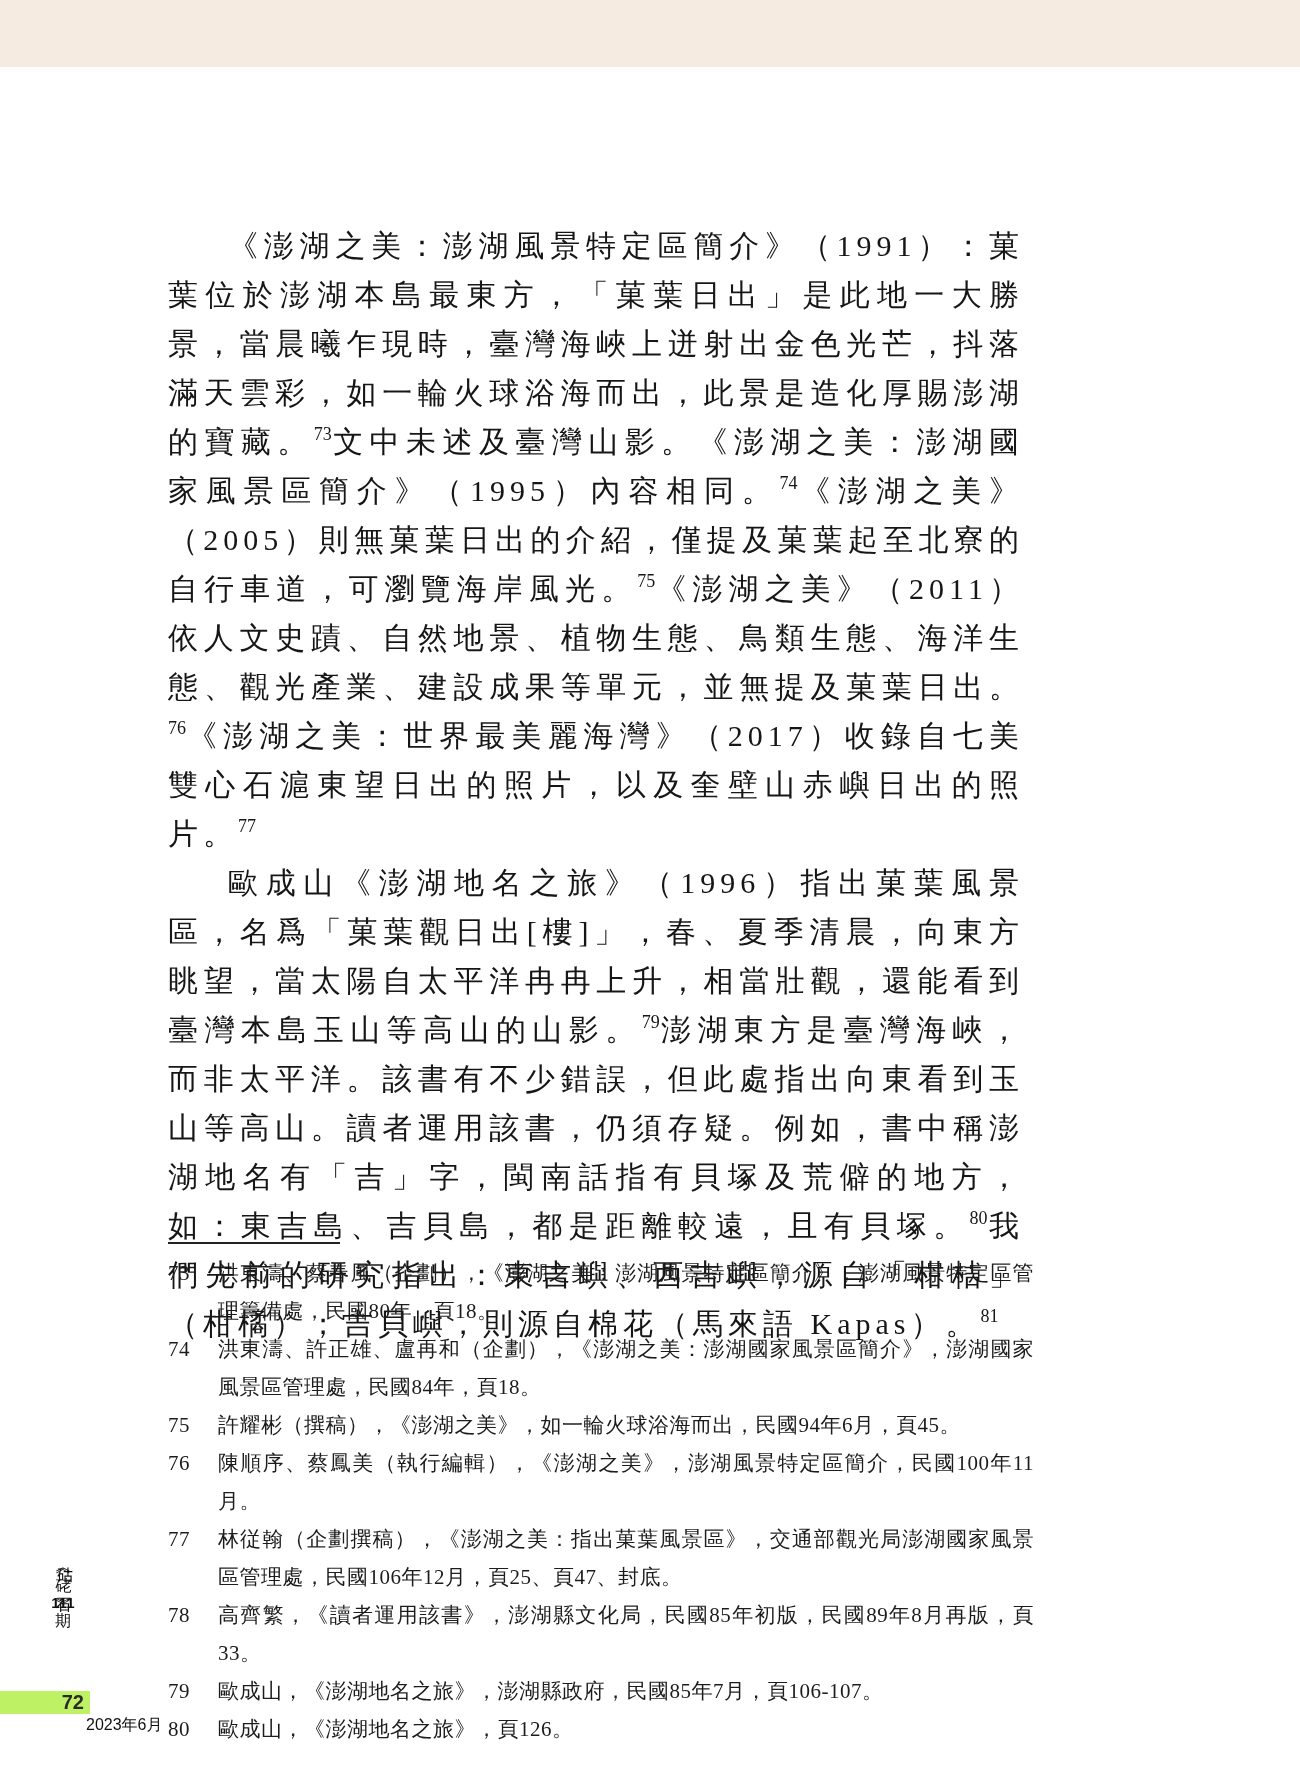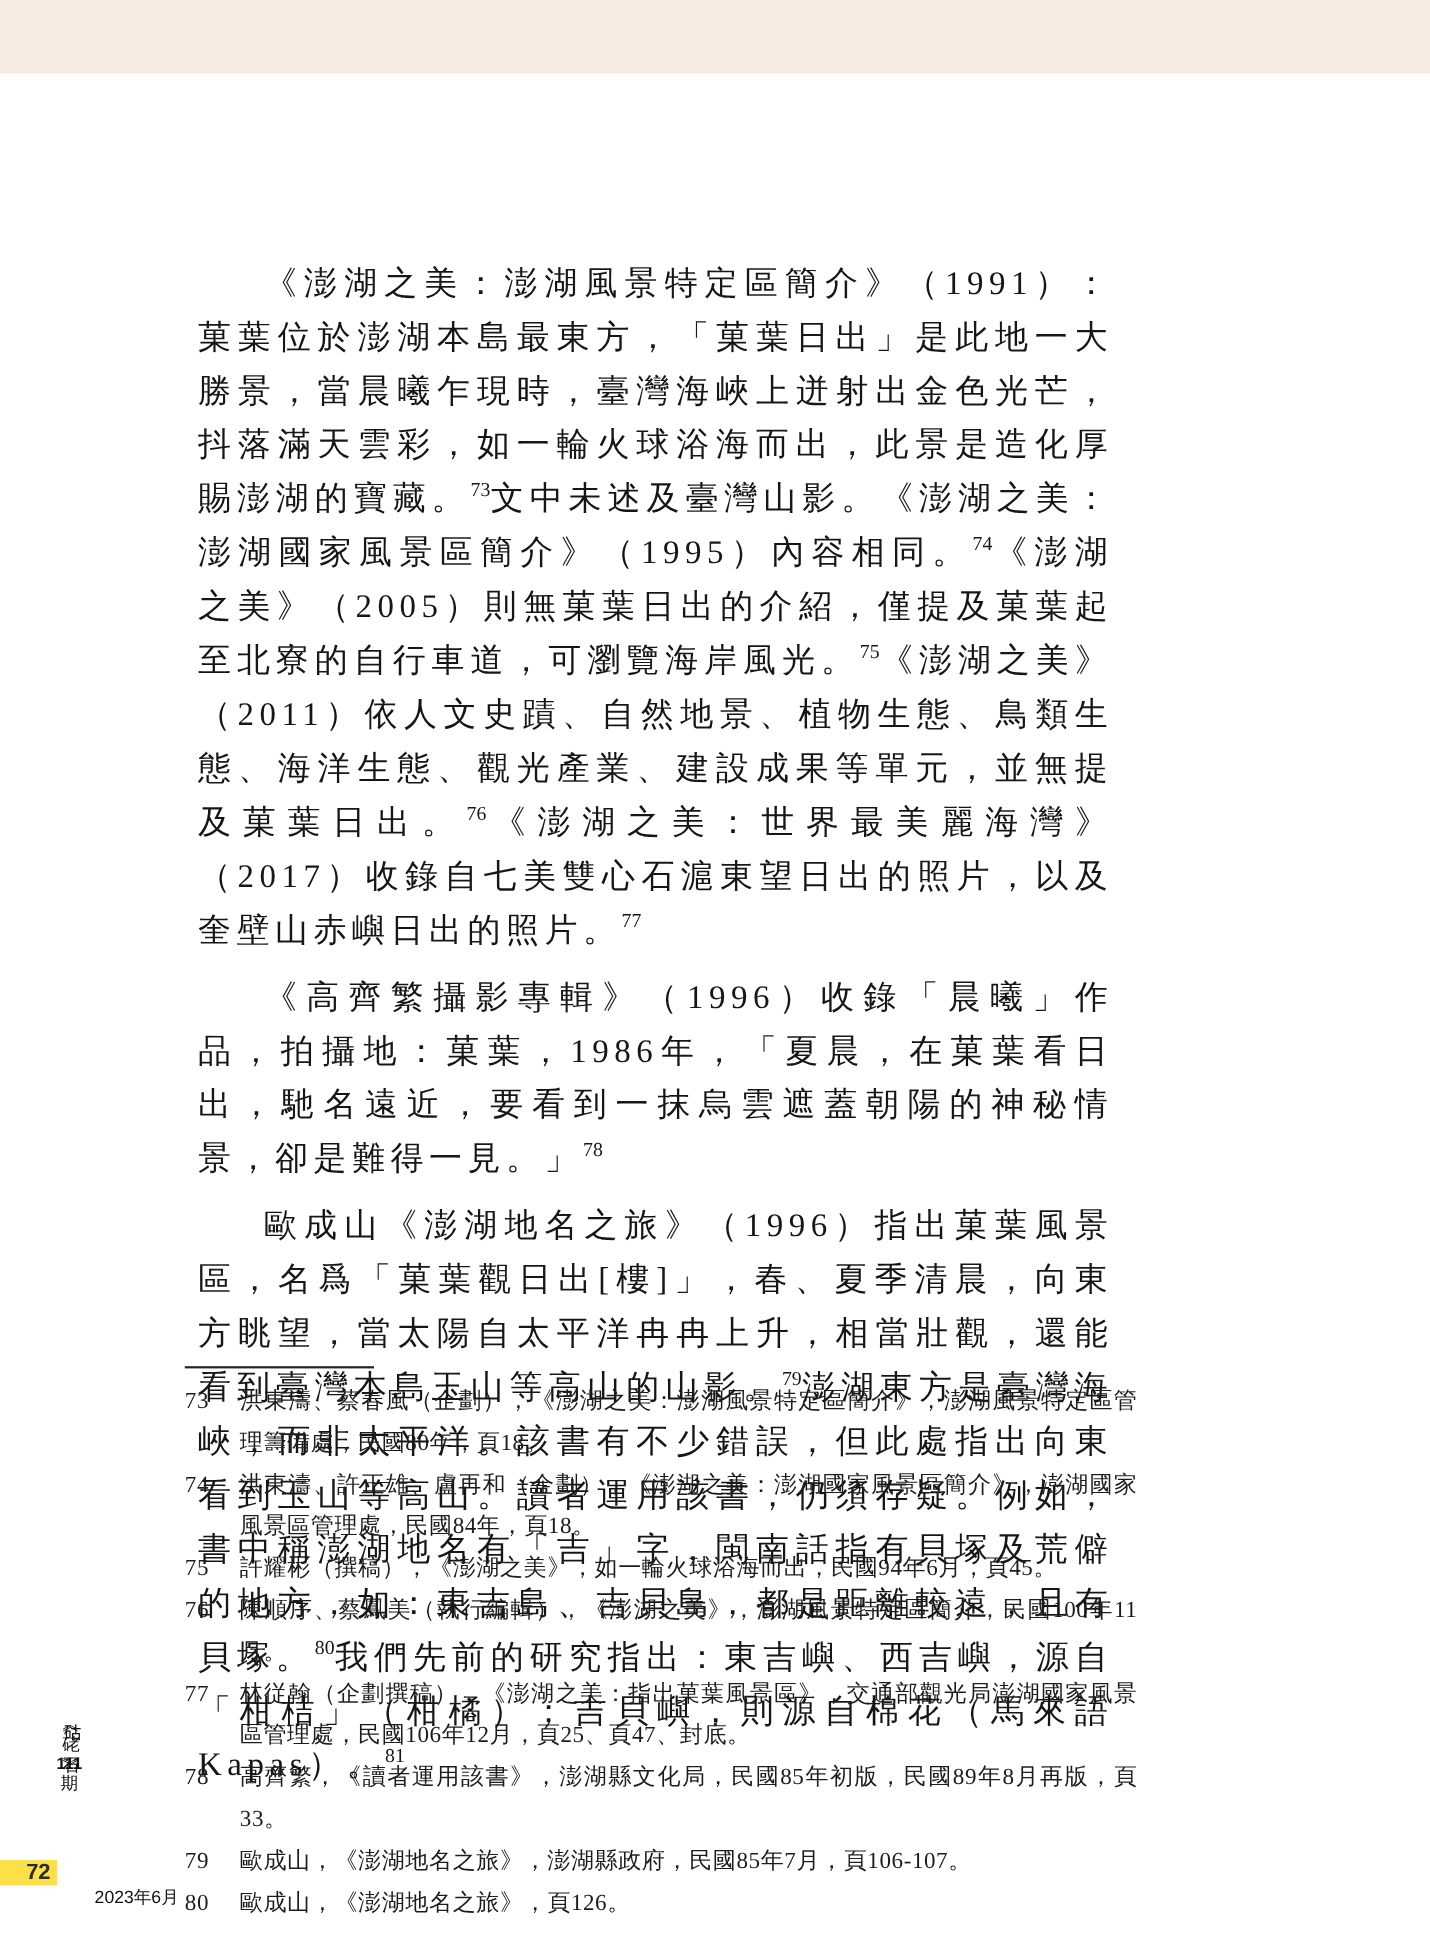"《澎湖之美：澎湖風景特定區簡介》（1991）：菓葉位於澎湖本島最東方，「菓葉日出" .body-text p { margin: 12px -> 0 }
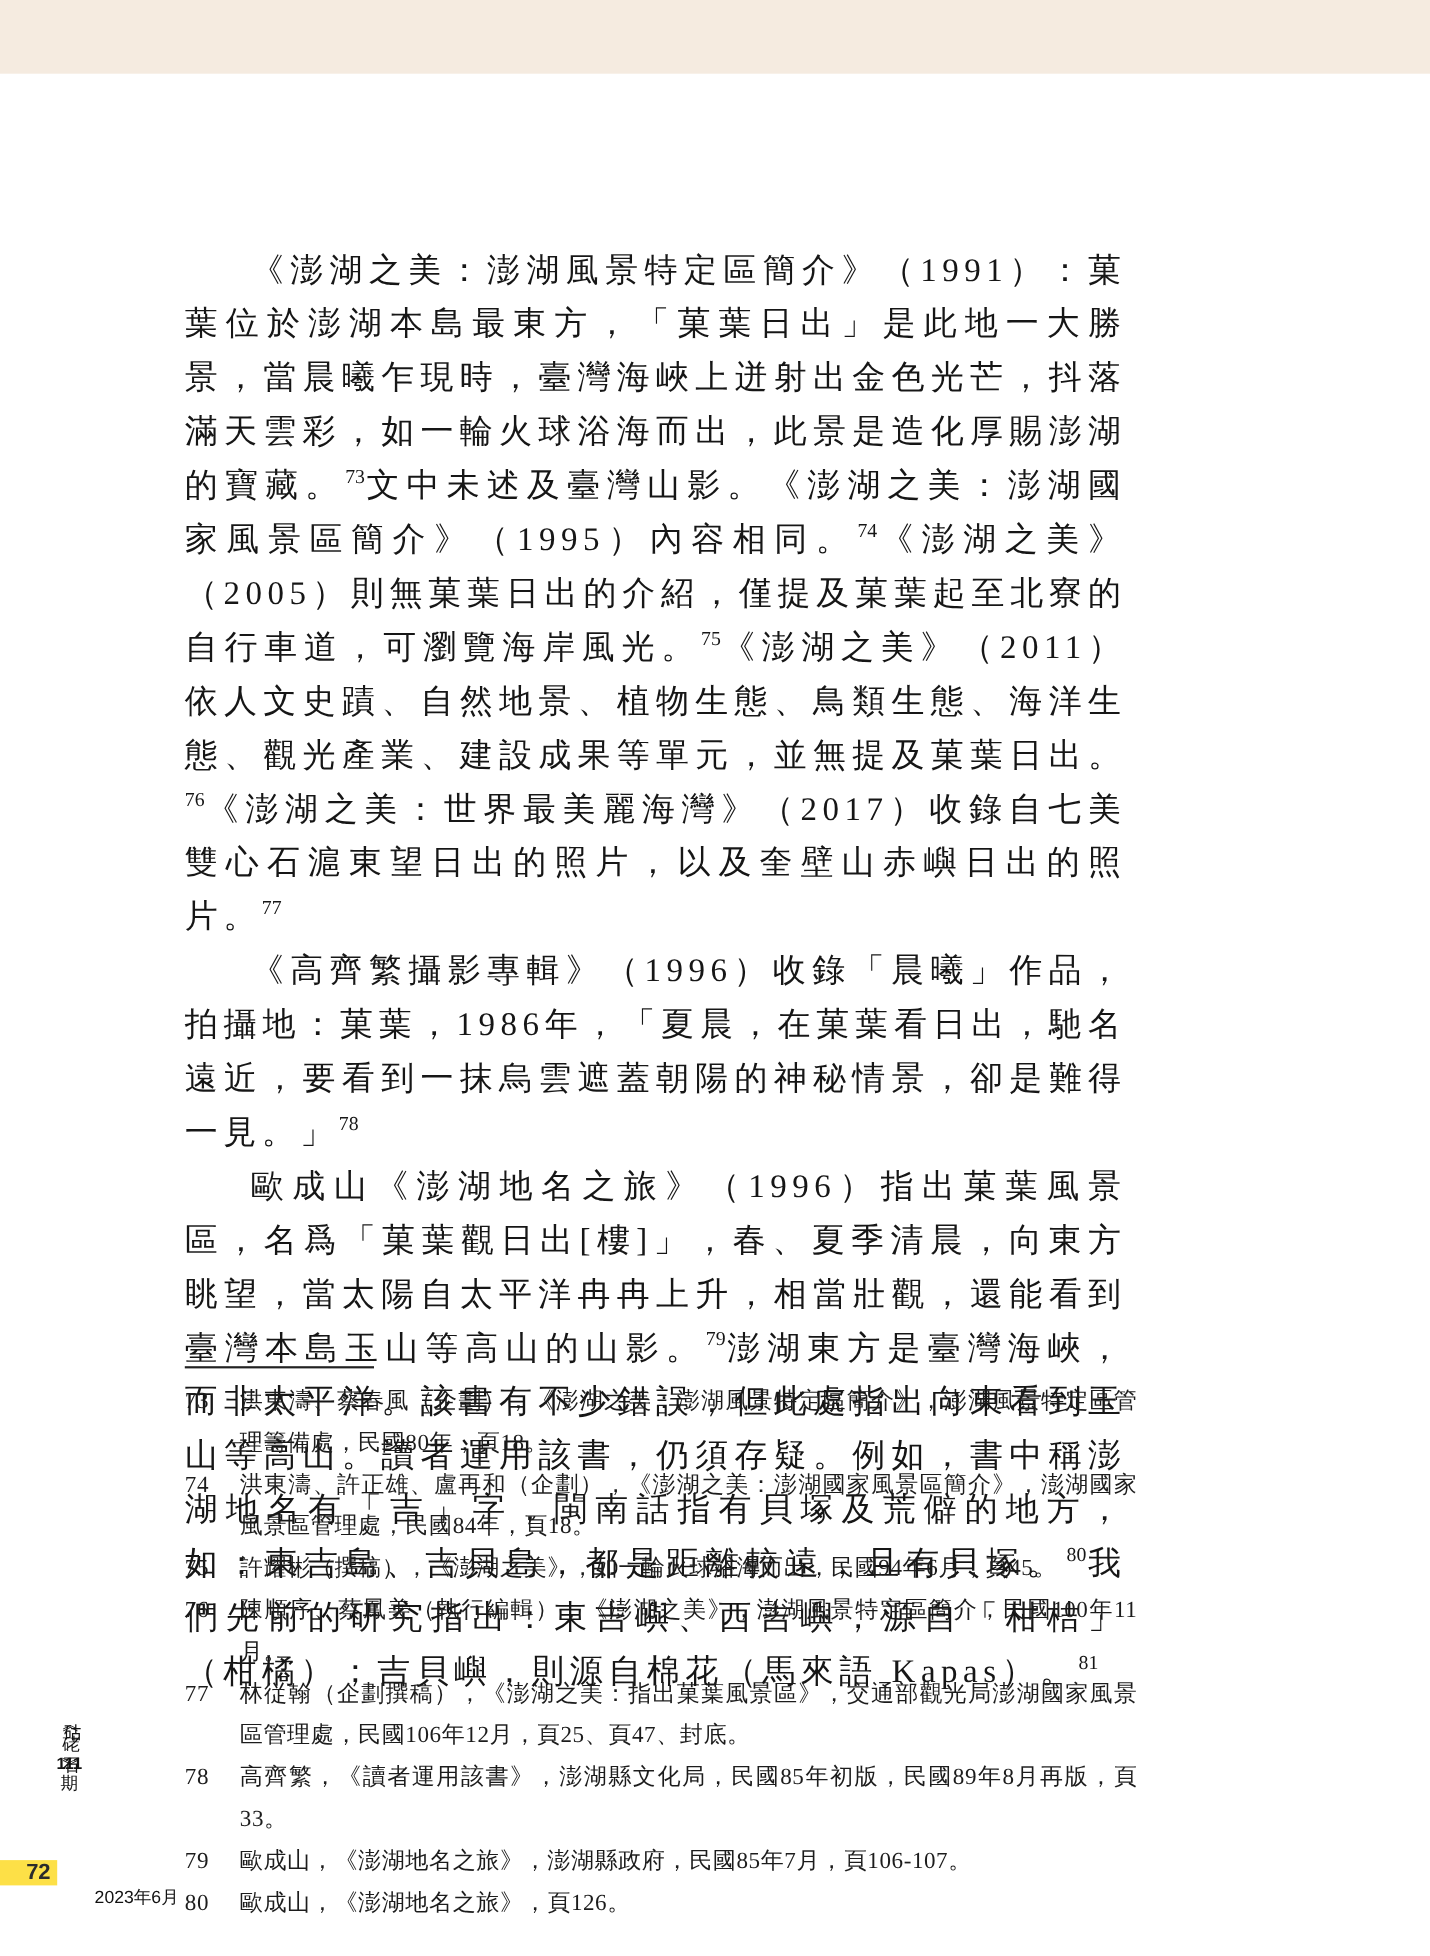"《高齊繁攝影專輯》（1996）收錄「晨曦」作品，拍攝地：菓葉，1986年，「夏晨" p { html: <p><span>《高齊繁攝影專輯》（1996）收錄「晨曦」作品，拍攝地：菓葉，1986年，「夏晨，在菓葉看日出，馳名遠近，要看到一抹烏雲遮蓋朝陽的神秘情景，卻是難得一見。」</span><sup>78</sup></p> -> none }
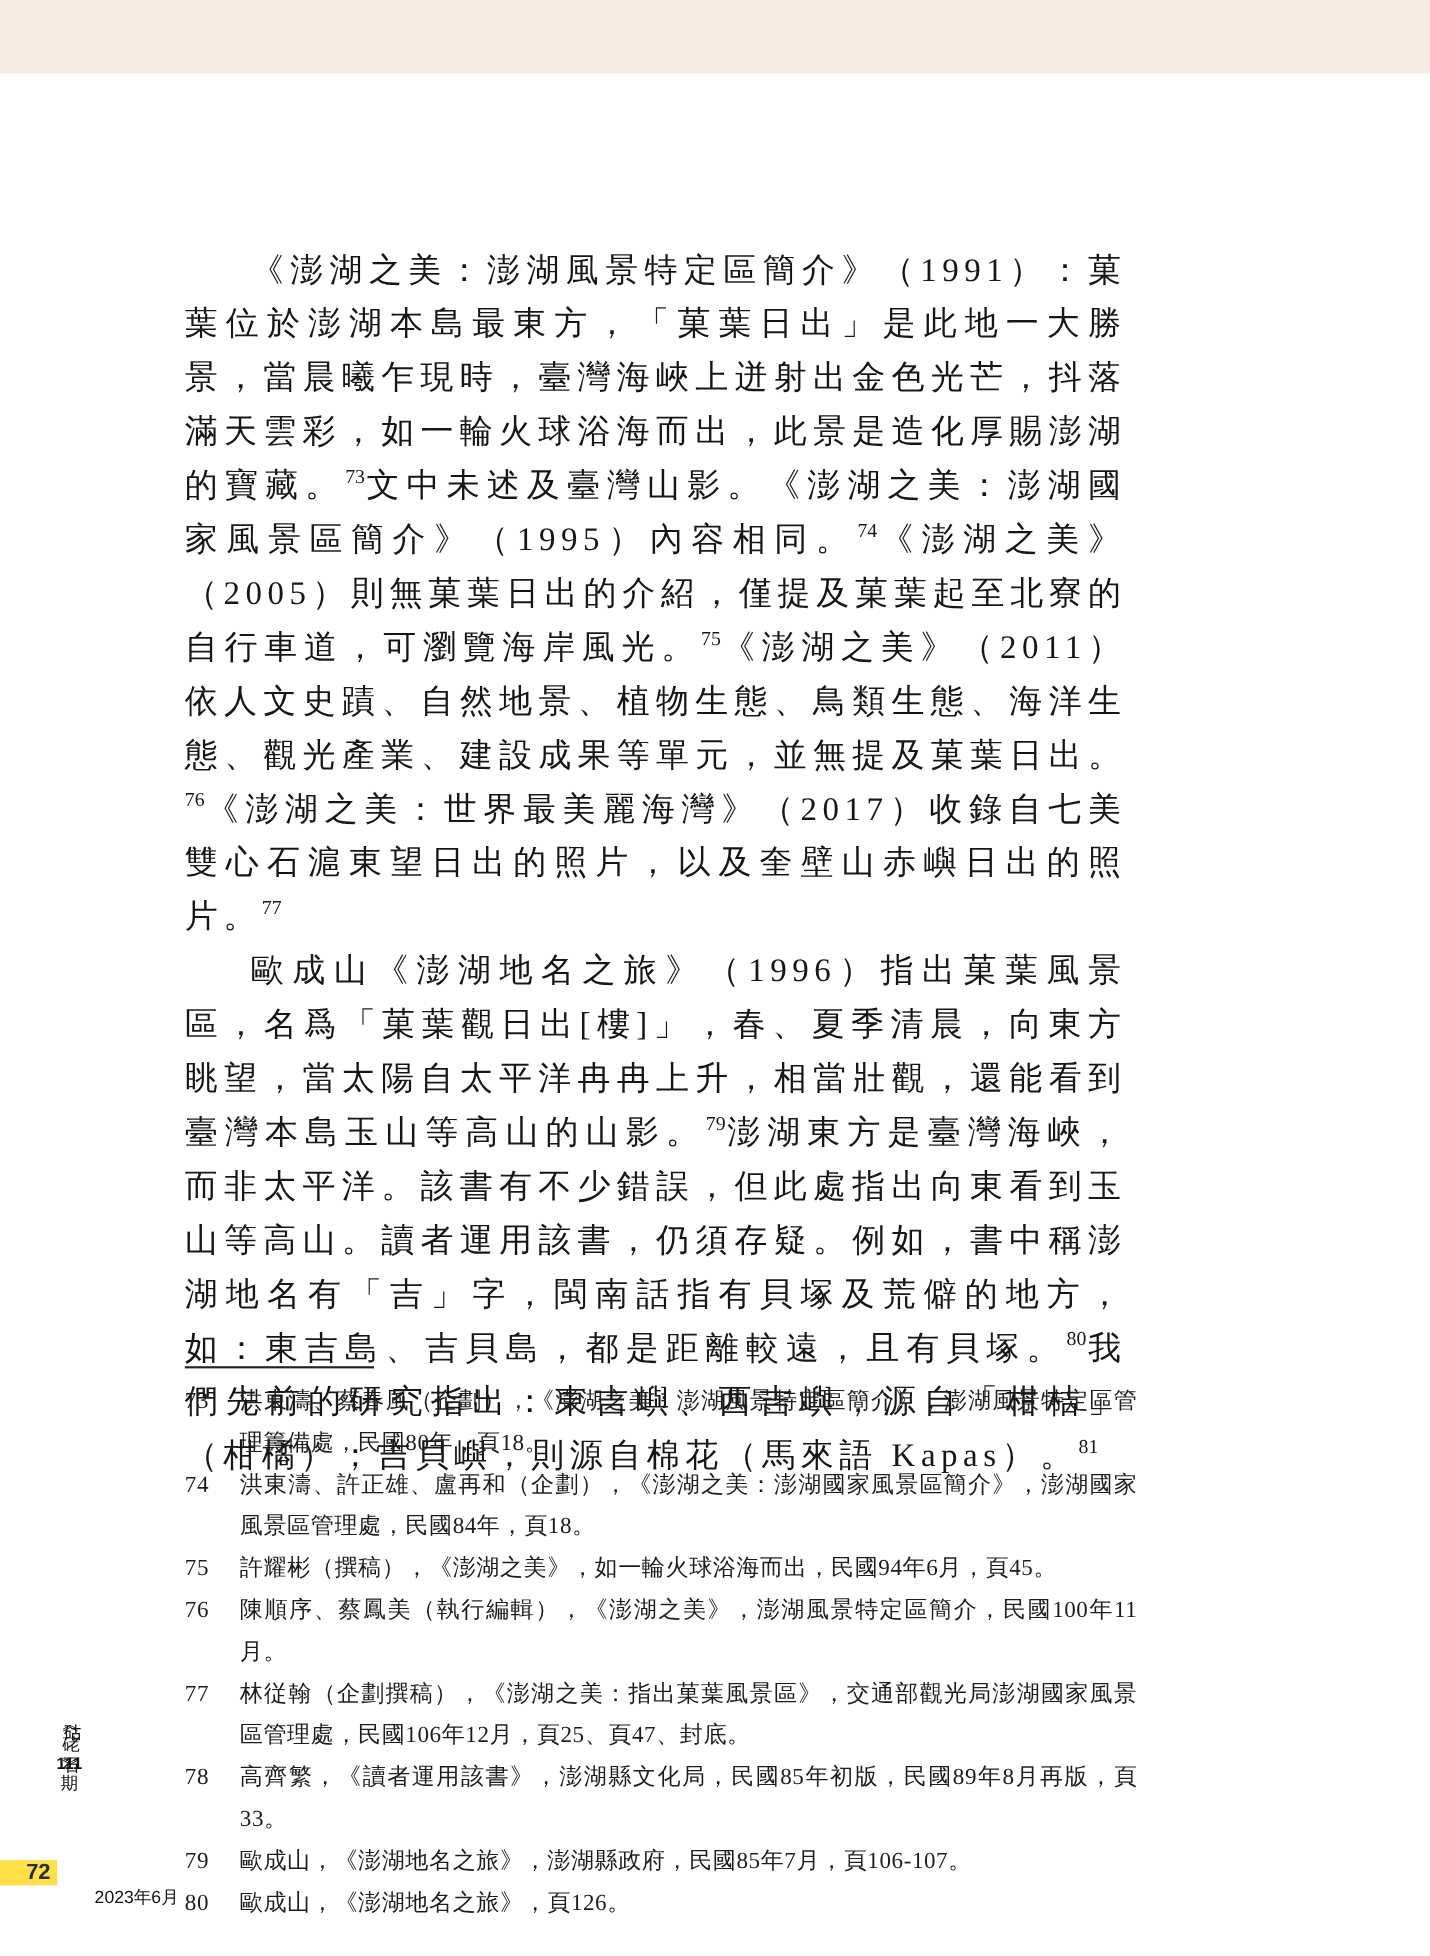"72" .page-badge { background: #fde047 -> #bef264; width: 52px -> 90px }
